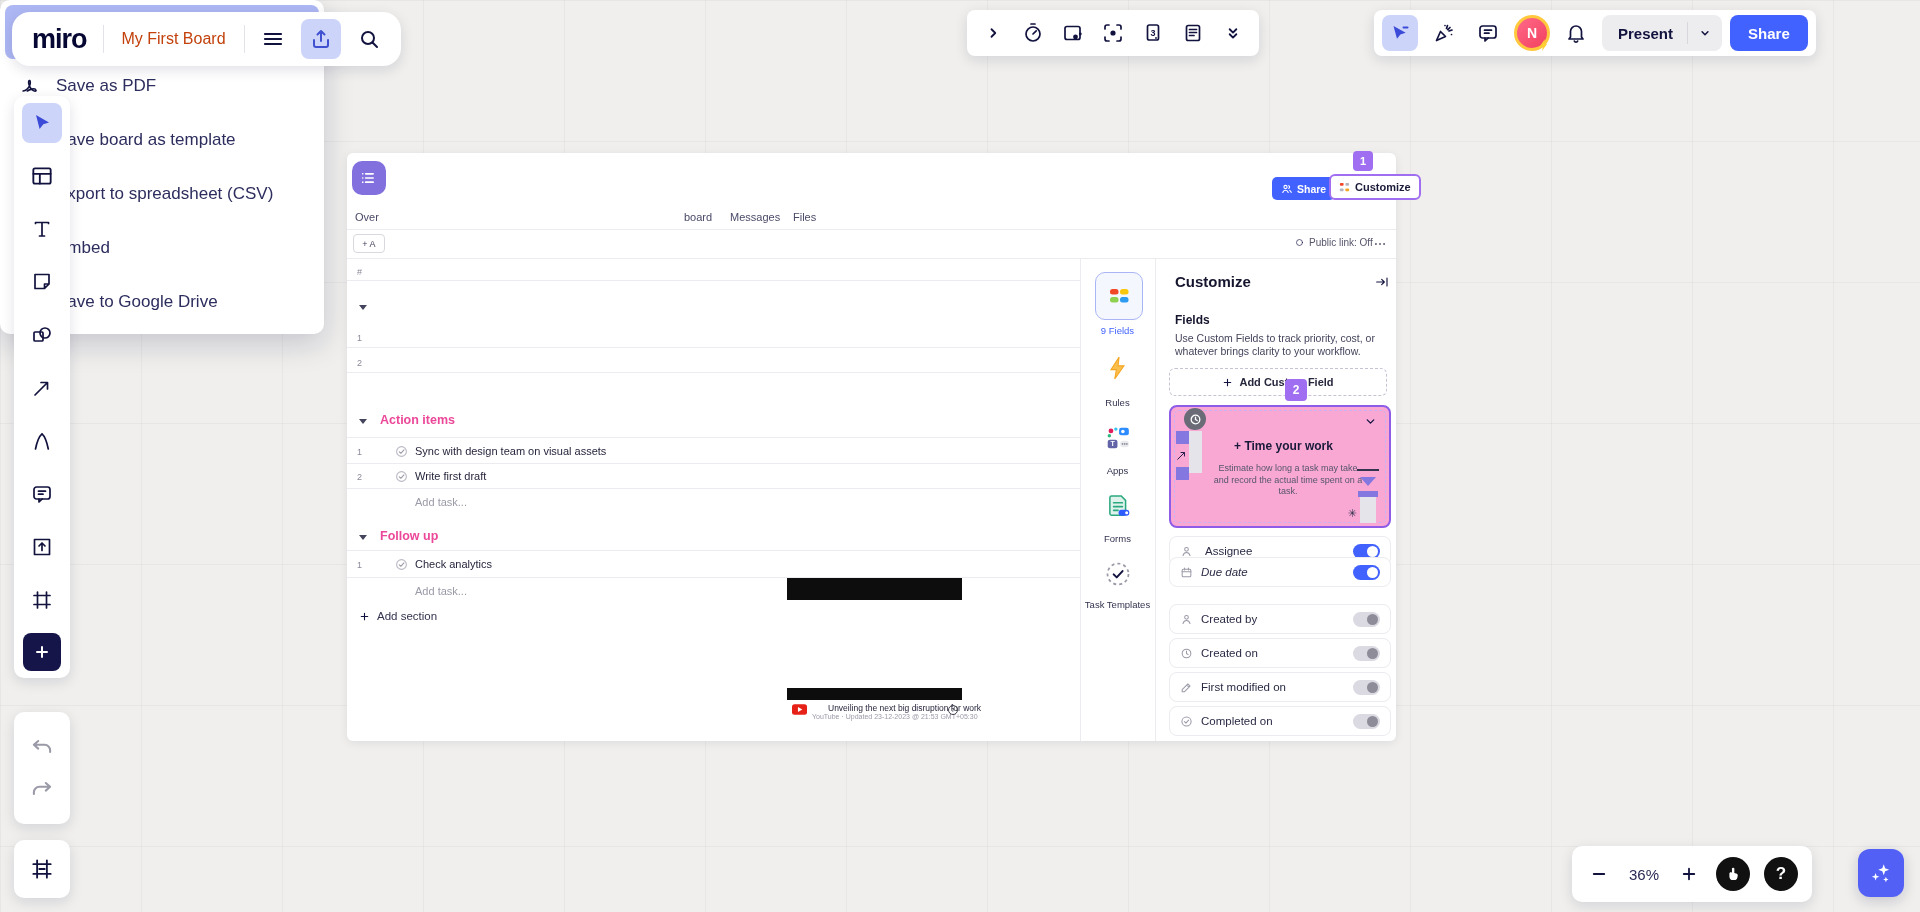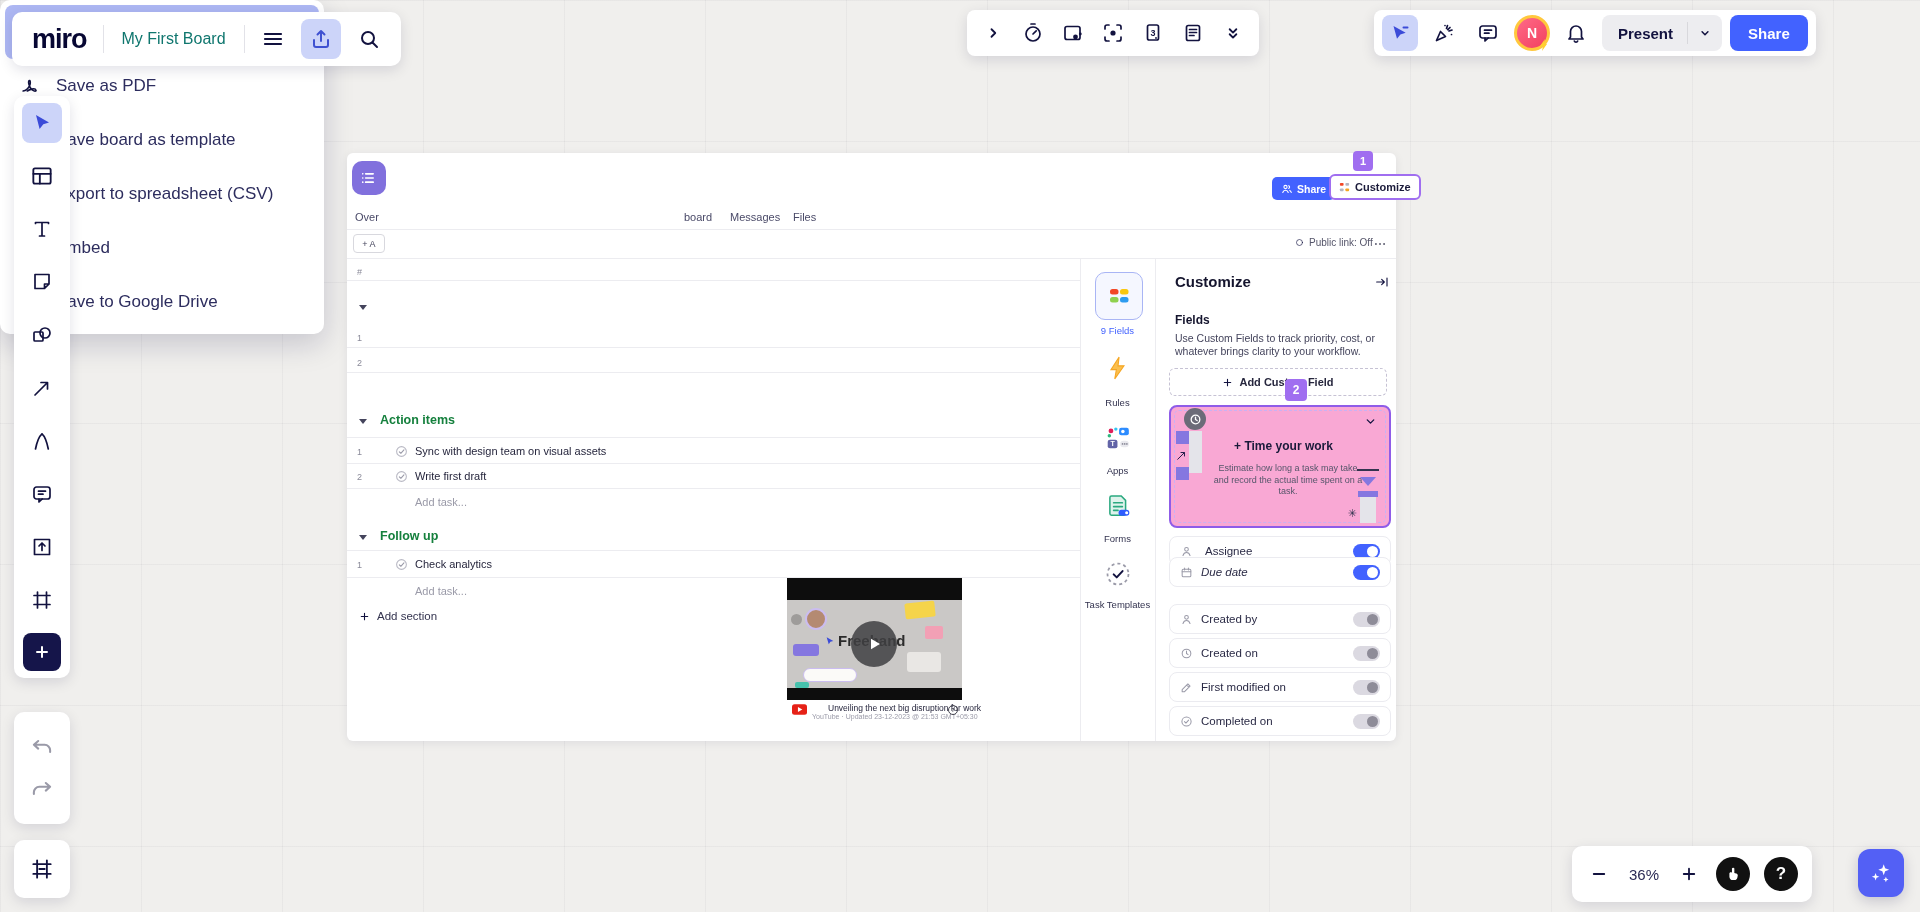"miro" .bar { border-radius: 10px -> 18px }
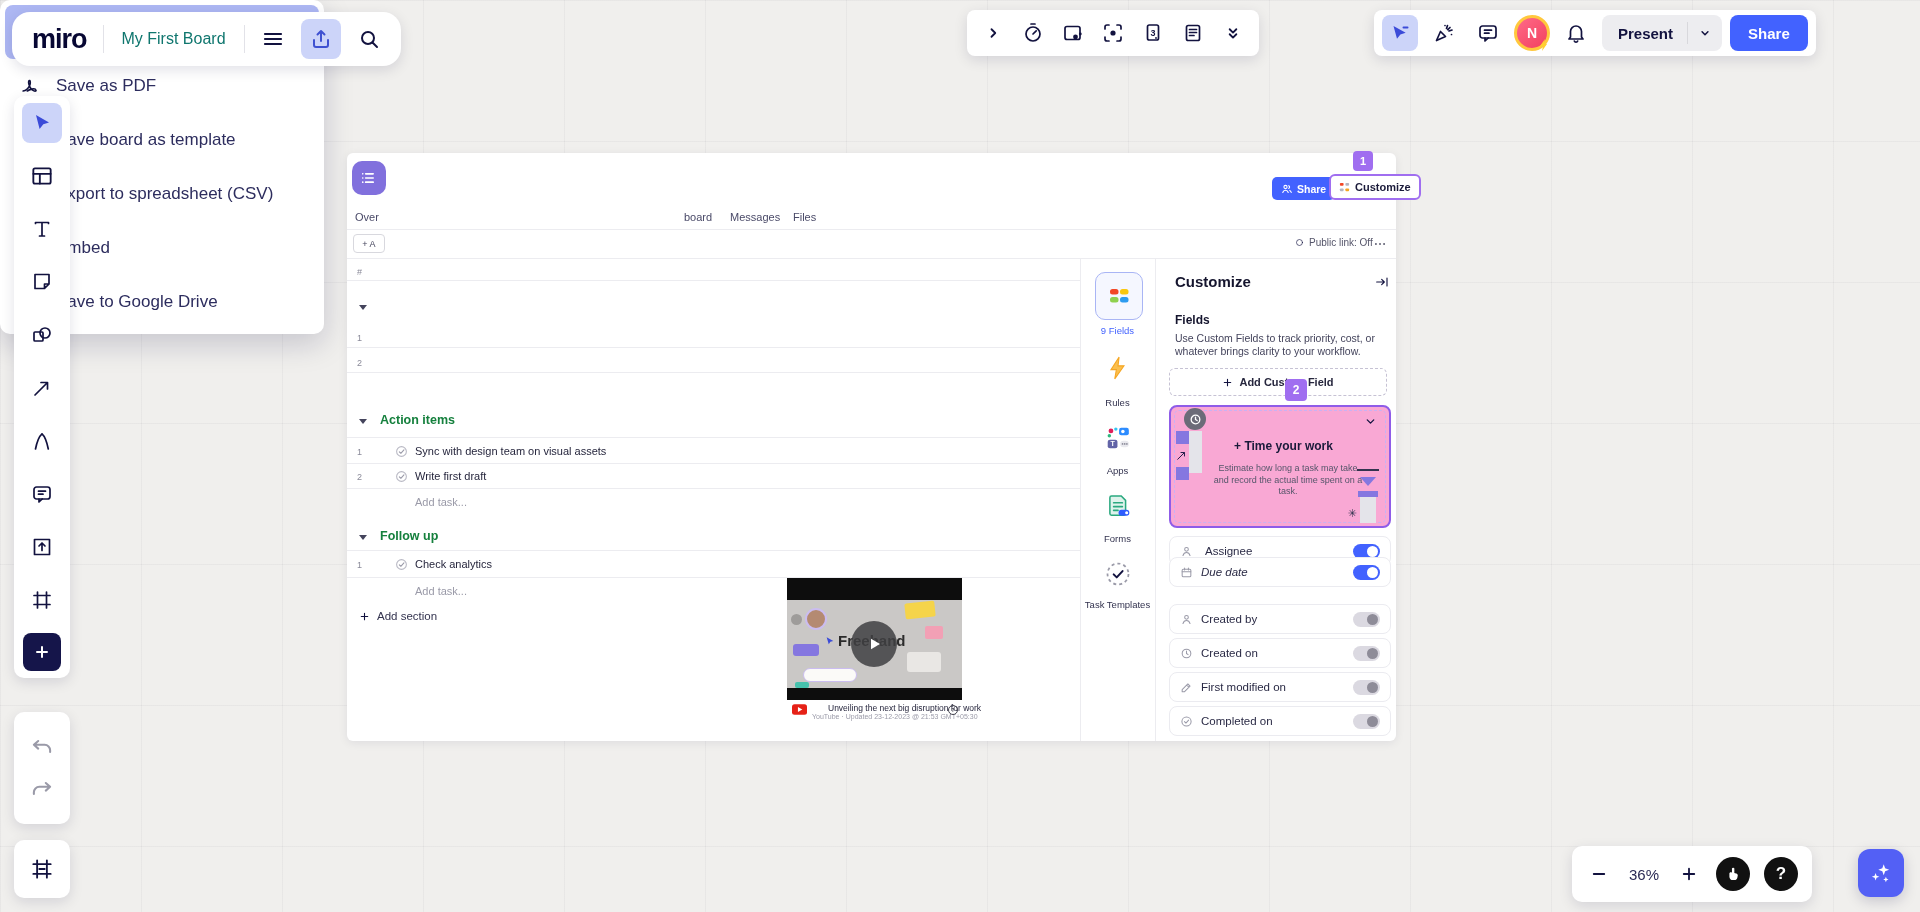"My First Board" .btitle { color: #0f766e -> #c2410c }
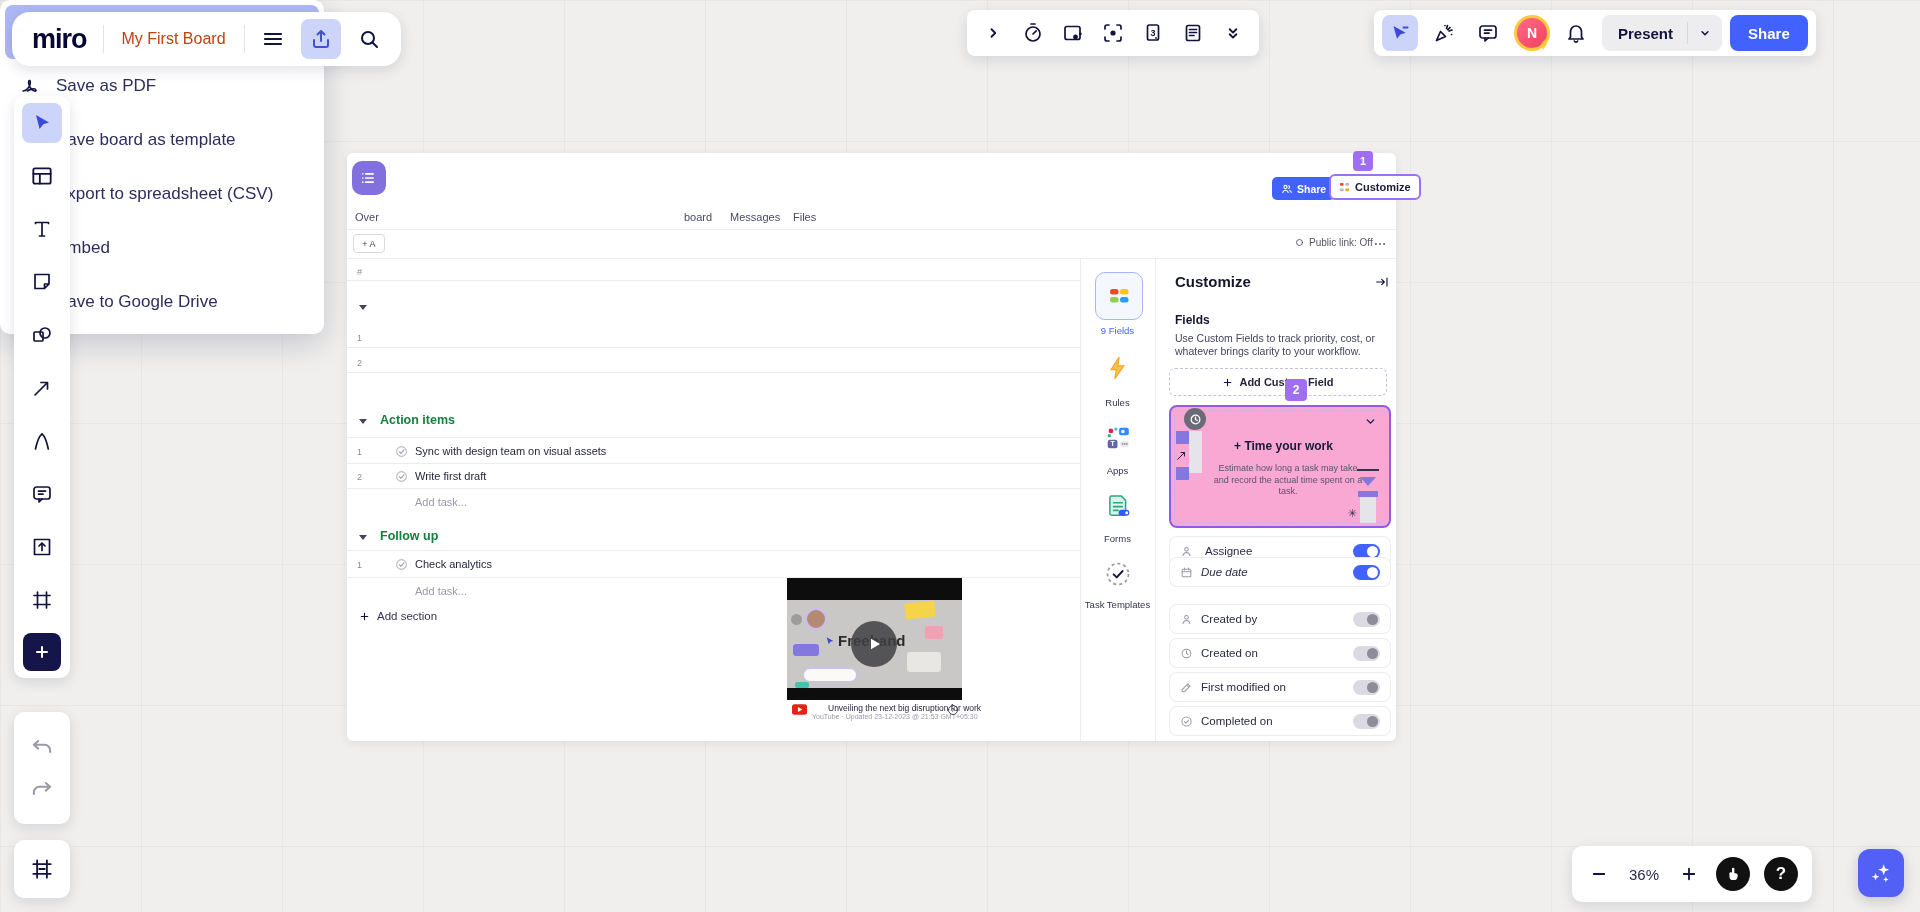"Action items" .sectt { color: #15803d -> #ec4899 }
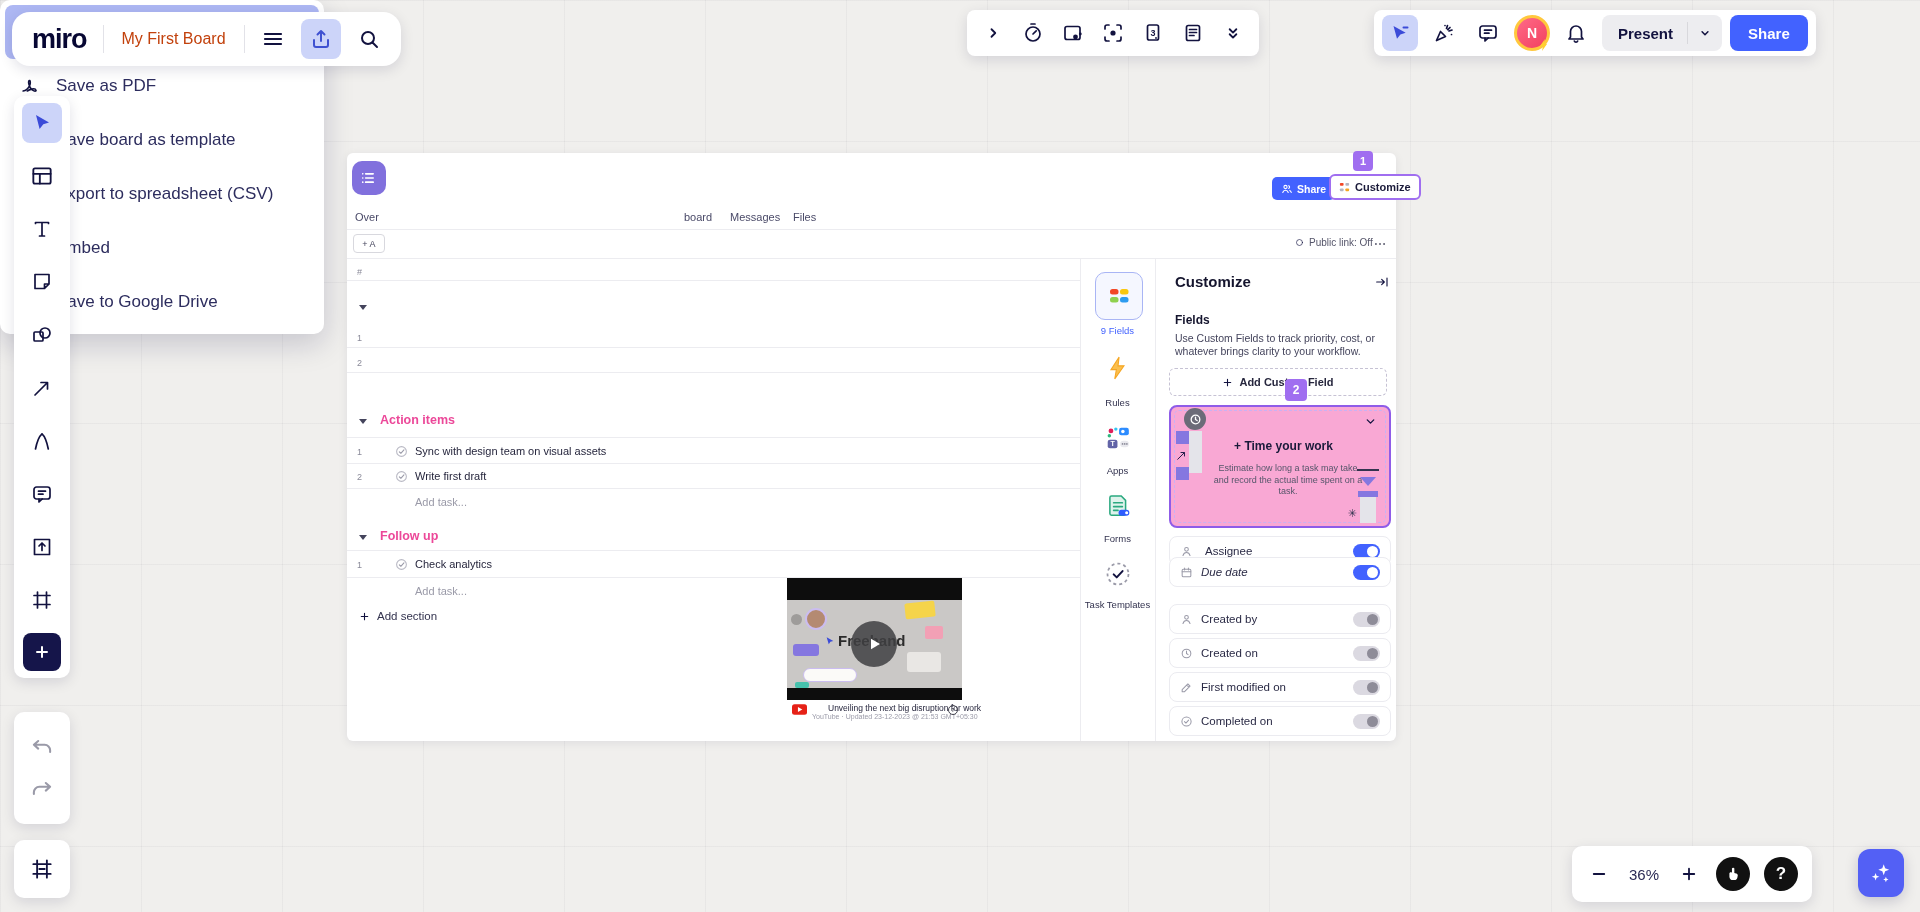"Freehand" div.abs { html: <div> <div></div> <div></div> <div></div> <div></div> <div></div> <div></div> <div></div> <div></div> <div> <span> <svg> <path></path> </svg> </span> <span>Freehand</span> </div> <div> <span> <svg> <path></path> </svg> </span> </div> </div> -> none }
